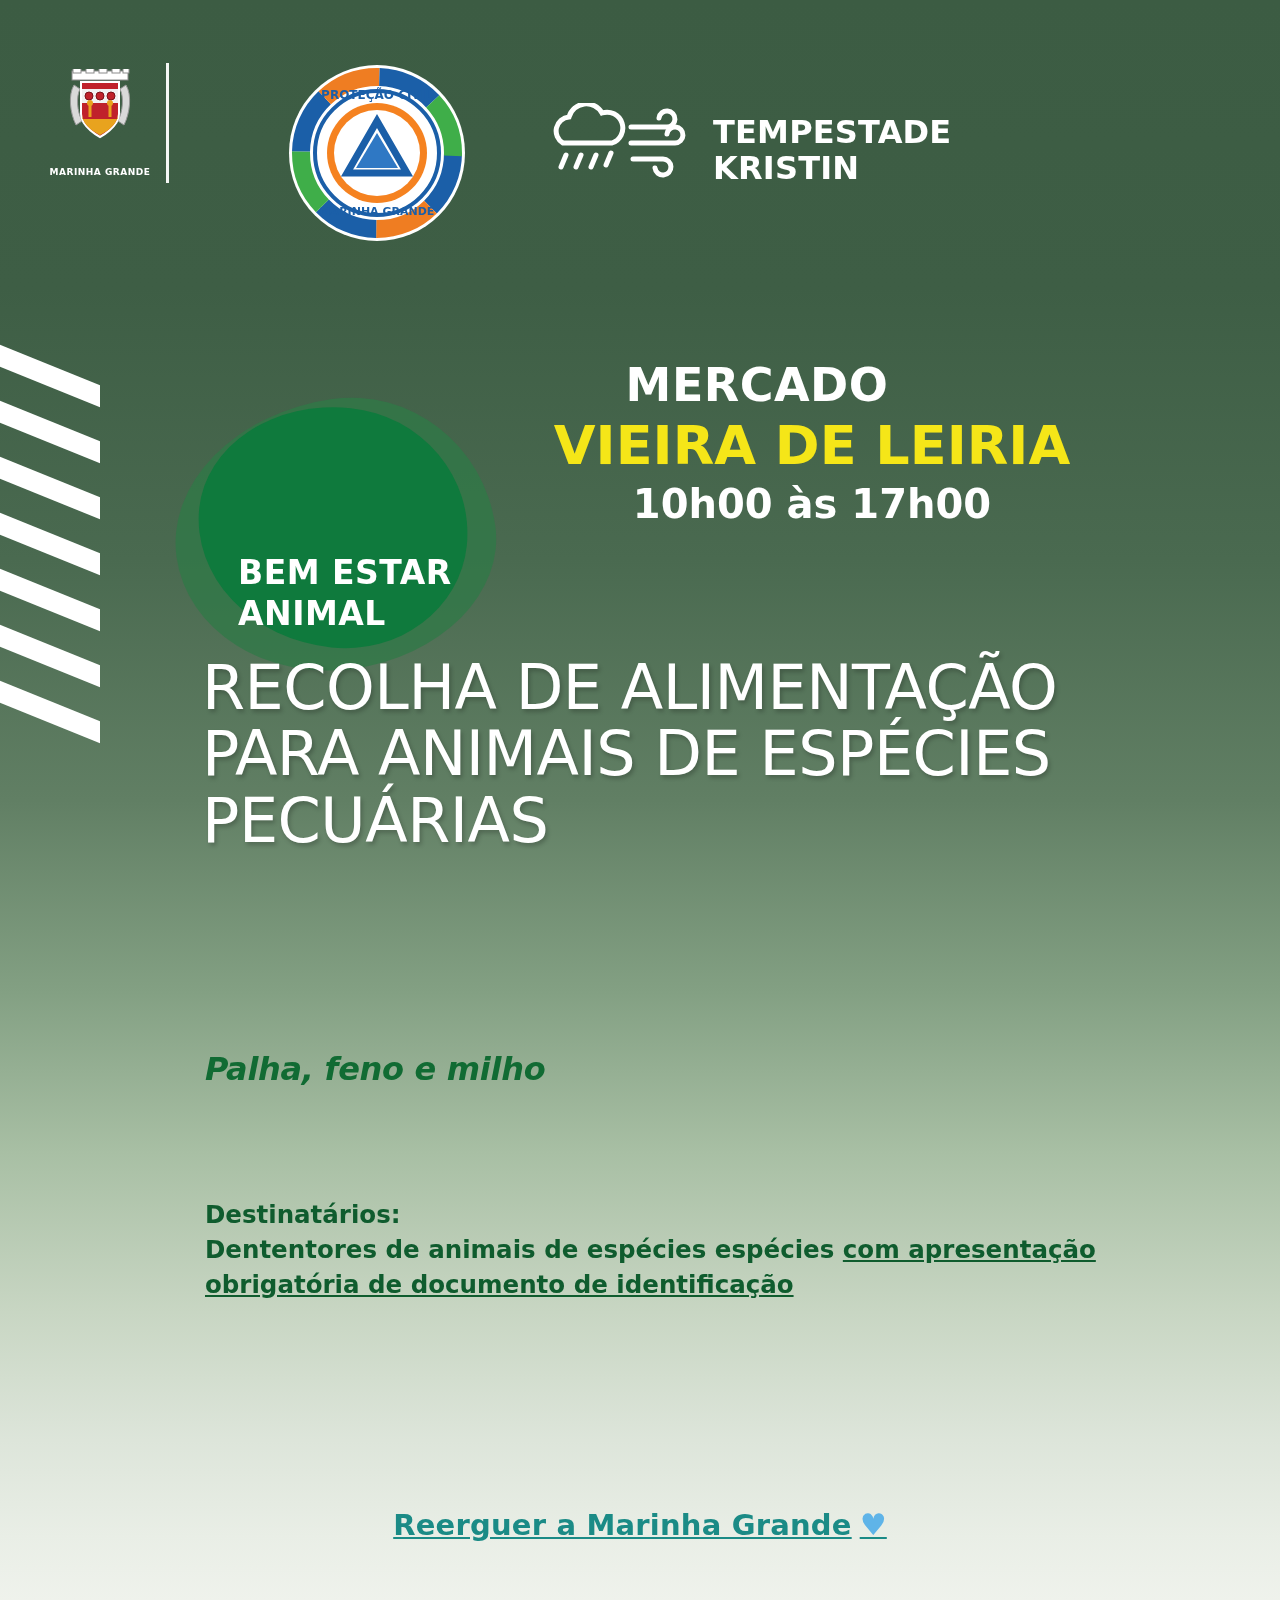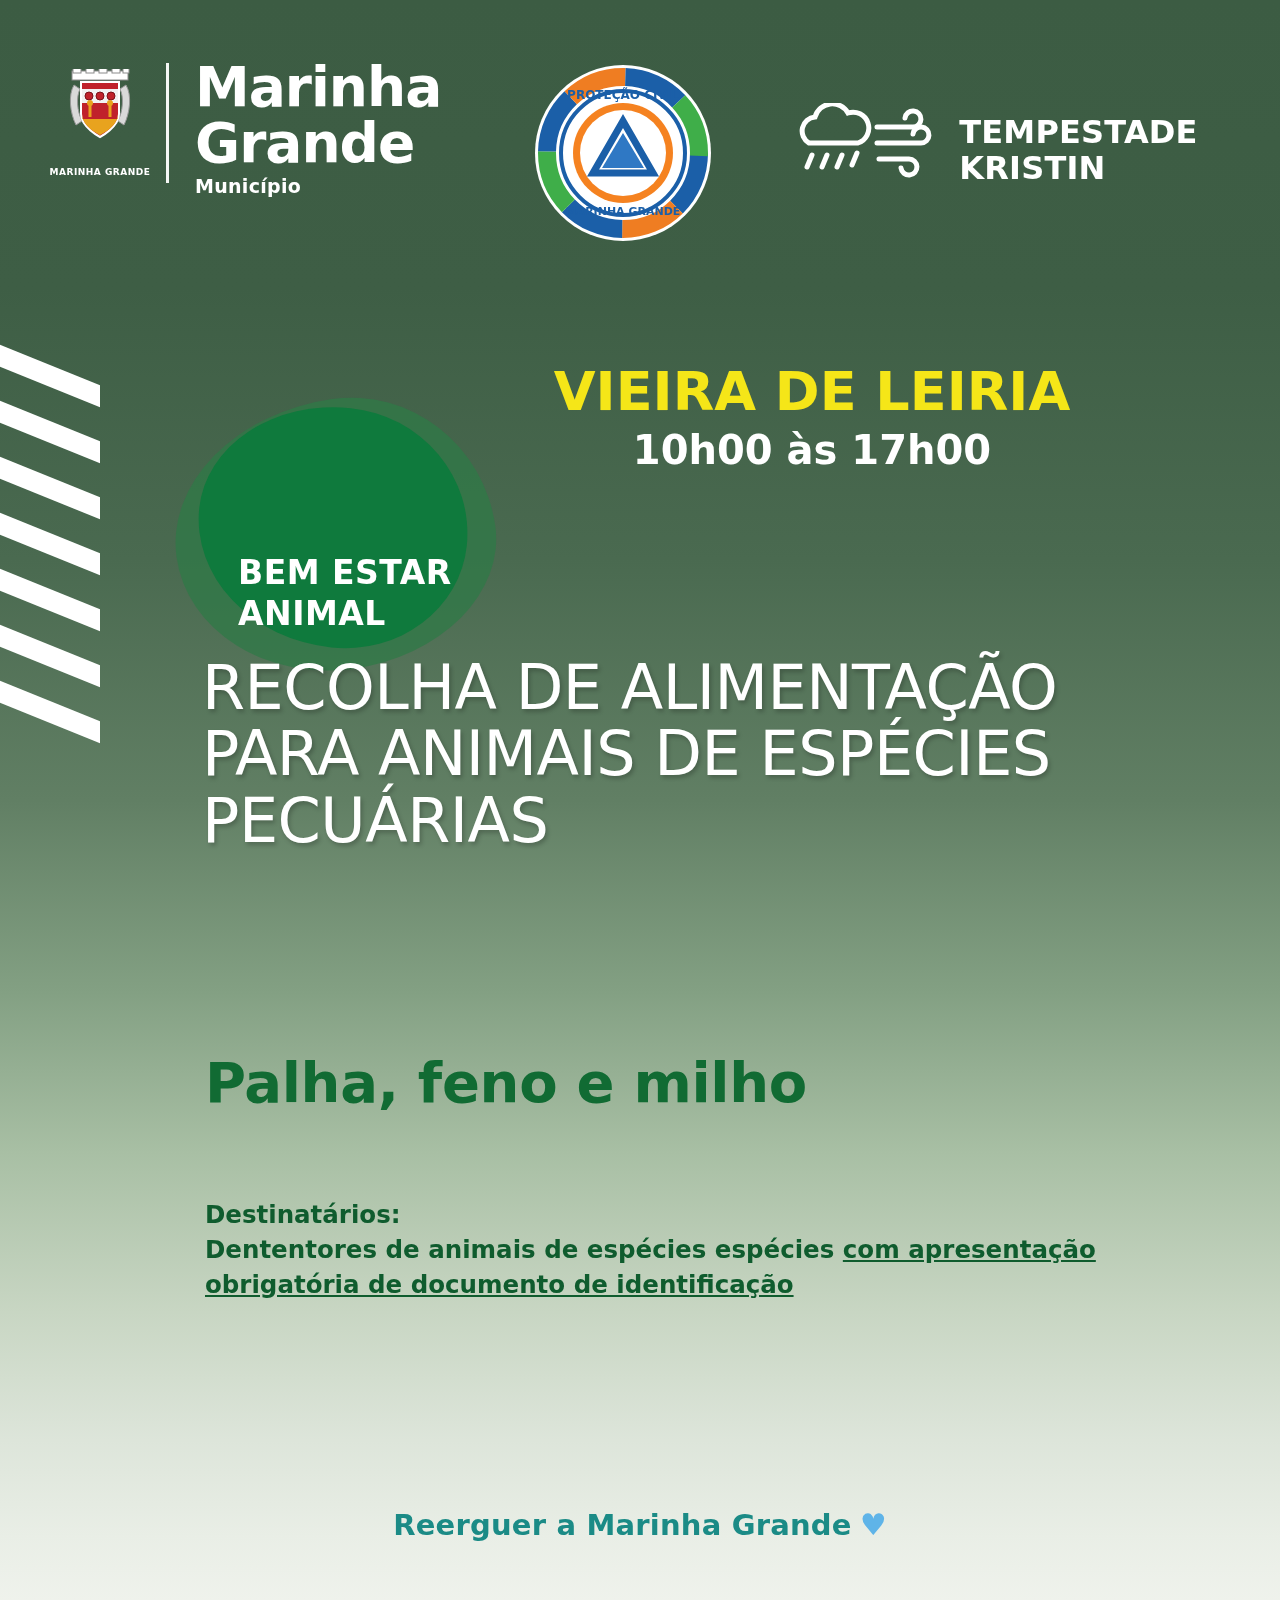"Marinha" div.brand-names { html: <div> <div>Marinha</div> <div>Grande</div> <div>Município</div> </div> -> none }
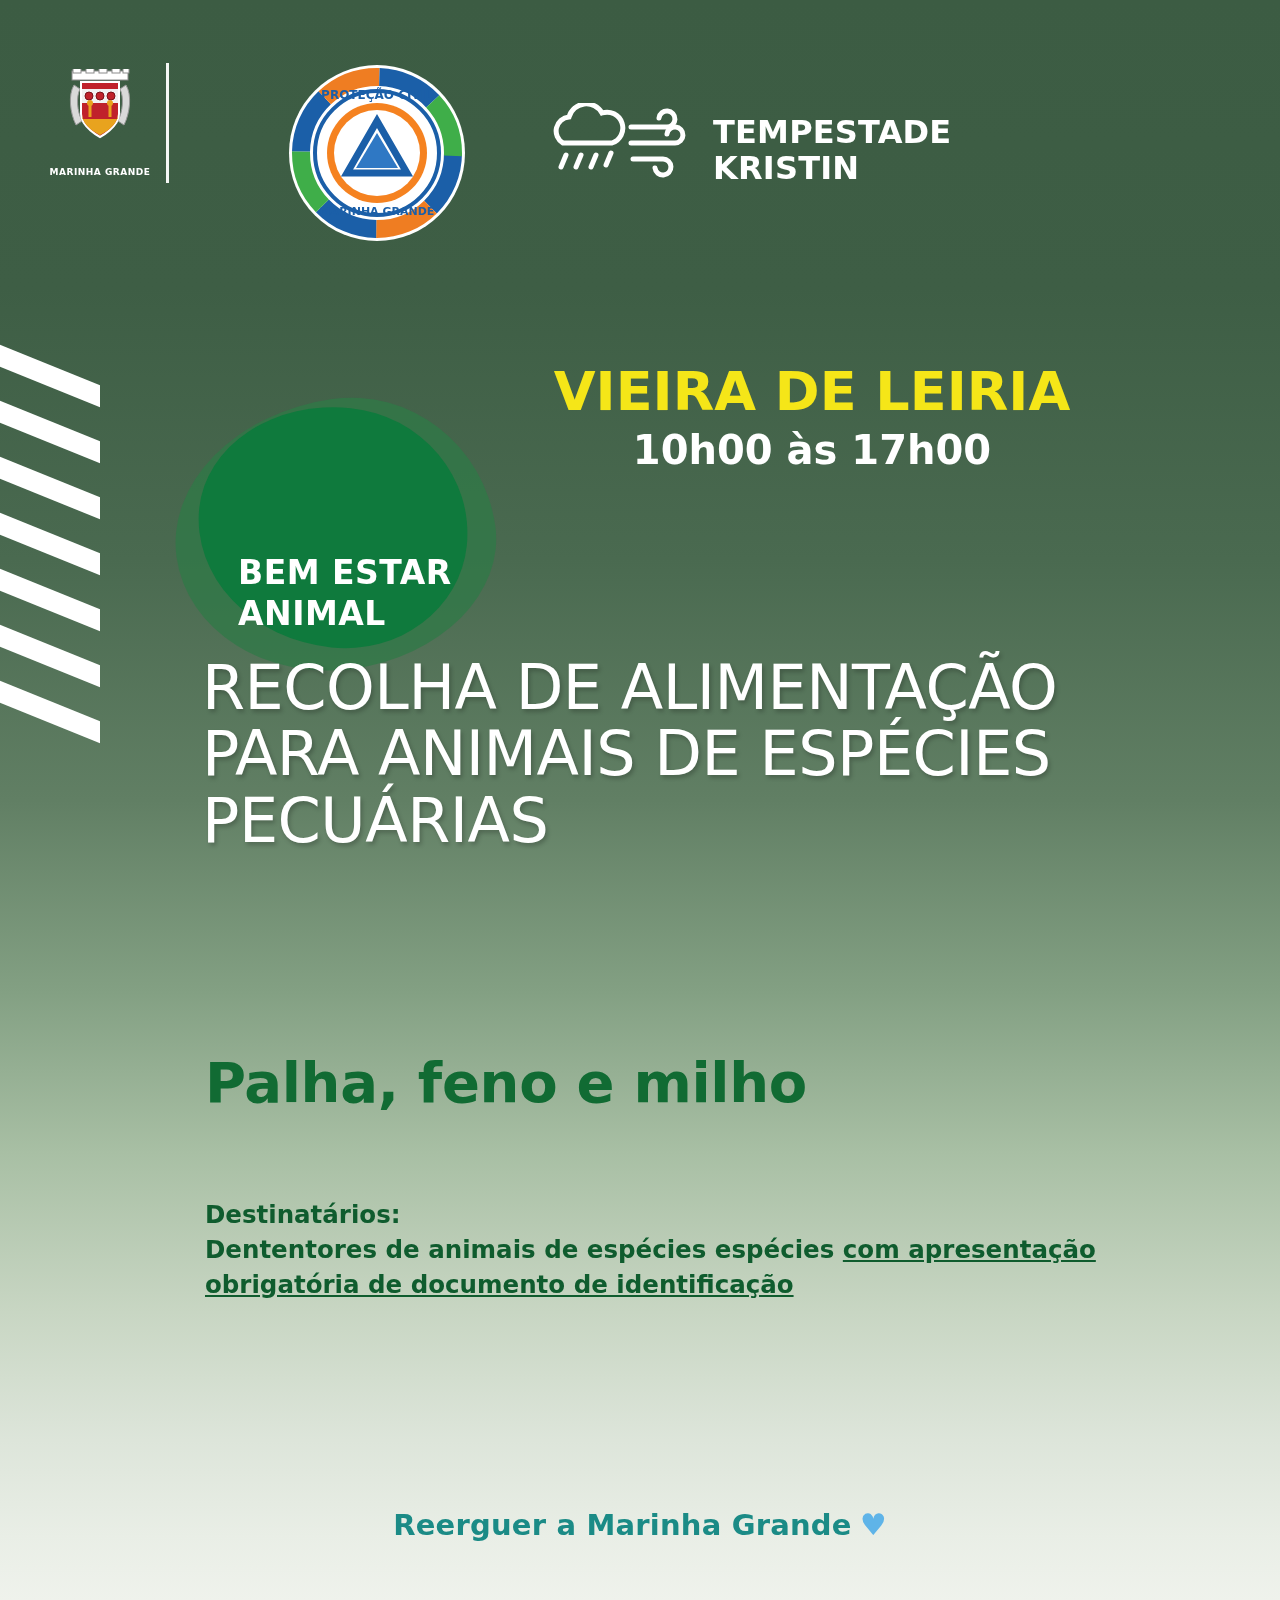"MERCADO" div.market-label { html: none -> <div>MERCADO</div> }
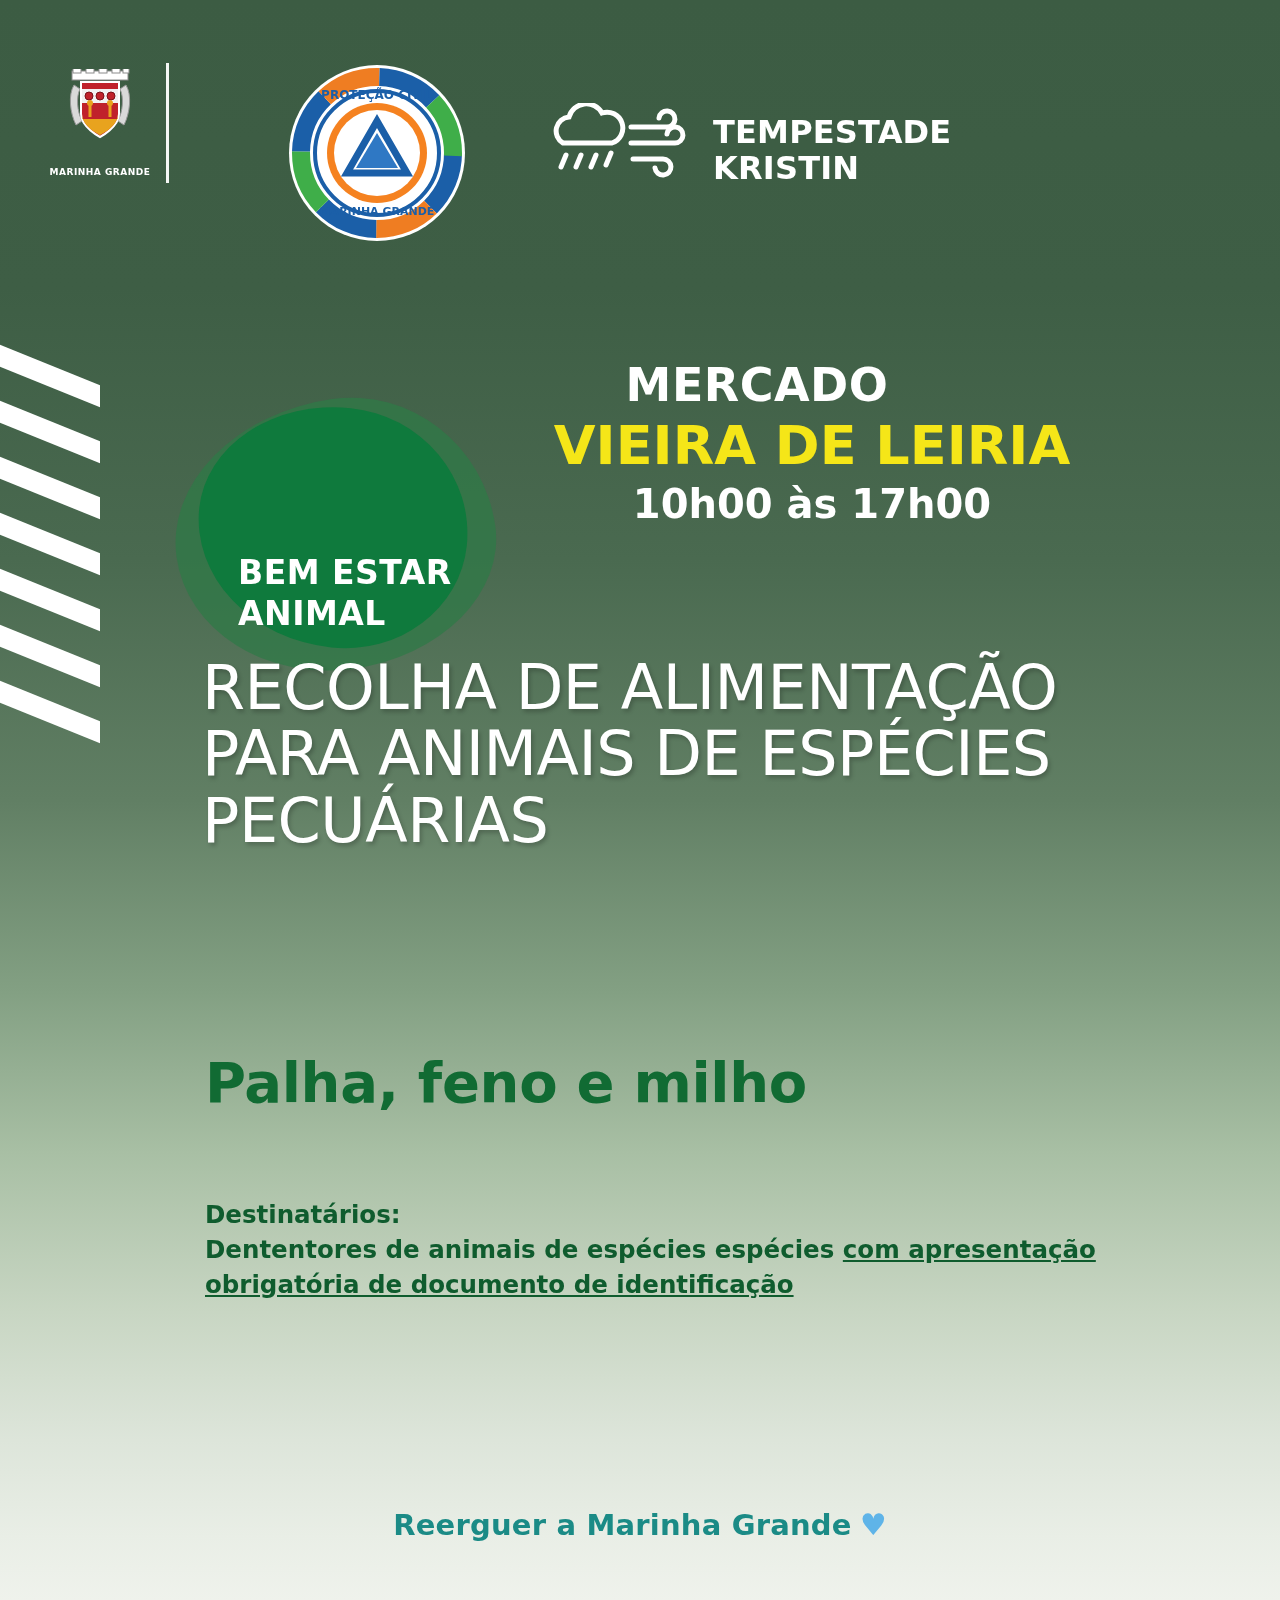"Palha, feno e milho" .subtitle { font-size: 56px -> 32px; font-style: none -> italic }
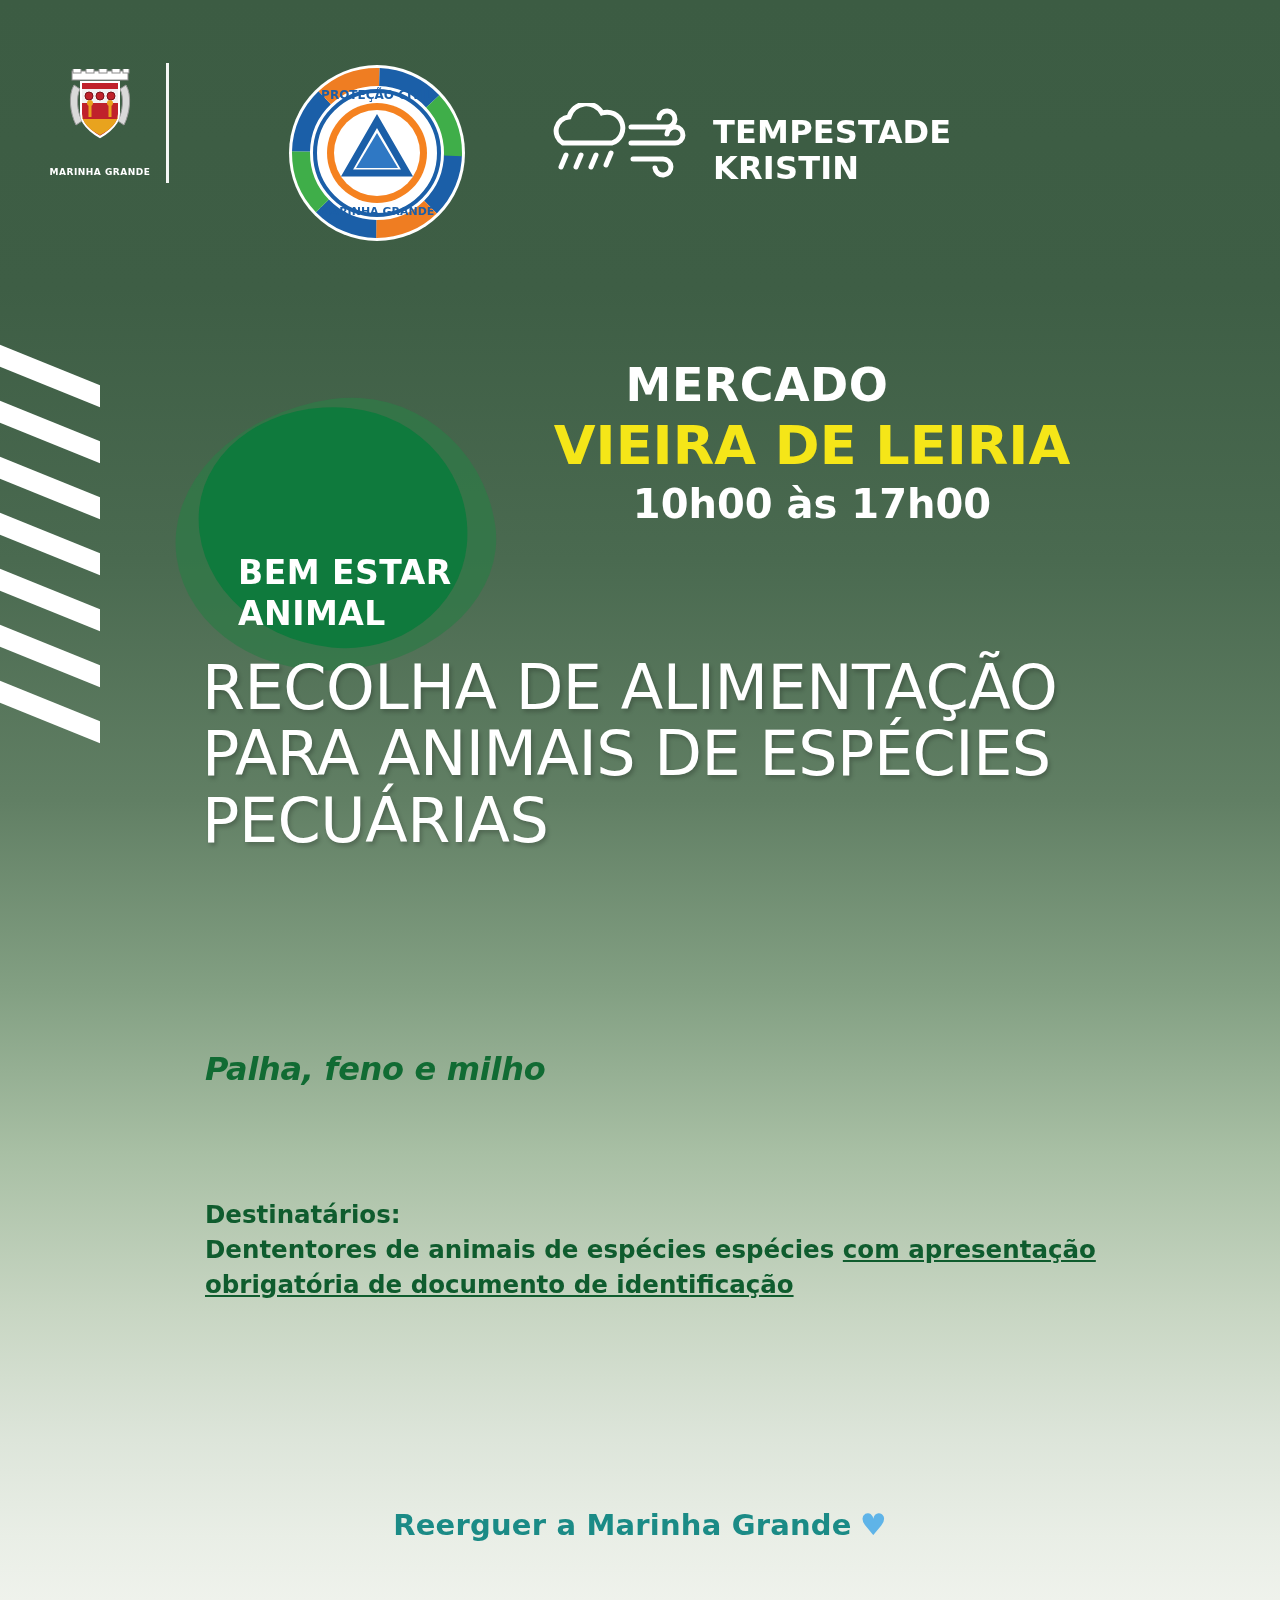"Reerguer a Marinha Grande ♥" .footer { text-decoration: none -> underline }
